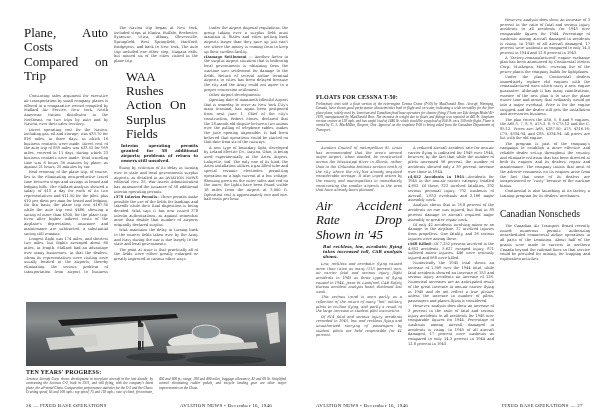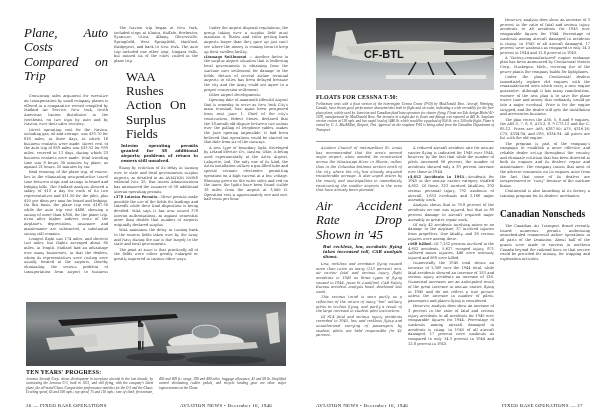"Plane, Auto Costs Compared on" div.headline { font-style: italic -> none }
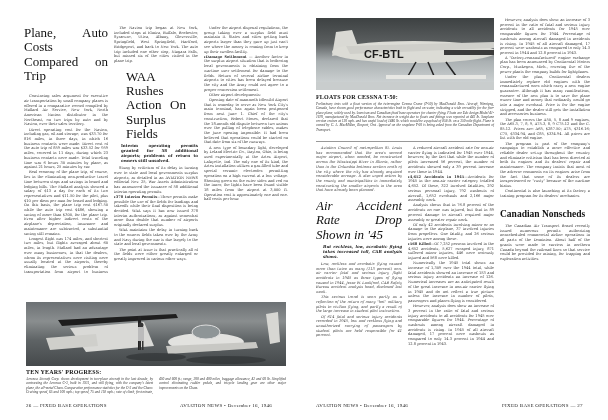"CF-BTL" div.photo { html: <div> <svg> <polygon></polygon> <ellipse></ellipse> <polygon></polygon> <rect></rect> <text>CF-BTL</text> <line></line> <line></line> <line></line> <rect></rect> <rect></rect> </svg> </div> -> none }
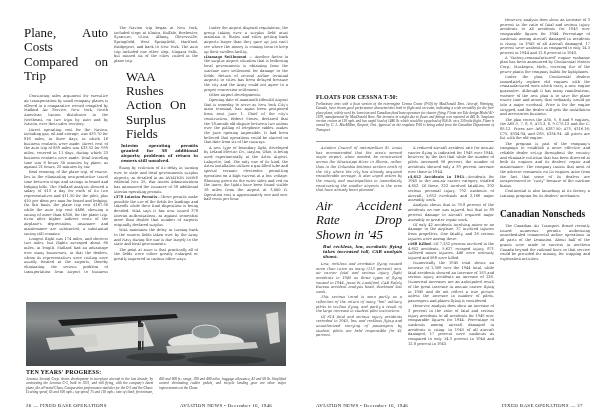"Canadian Nonscheds" div.headline { font-weight: bold -> none }
